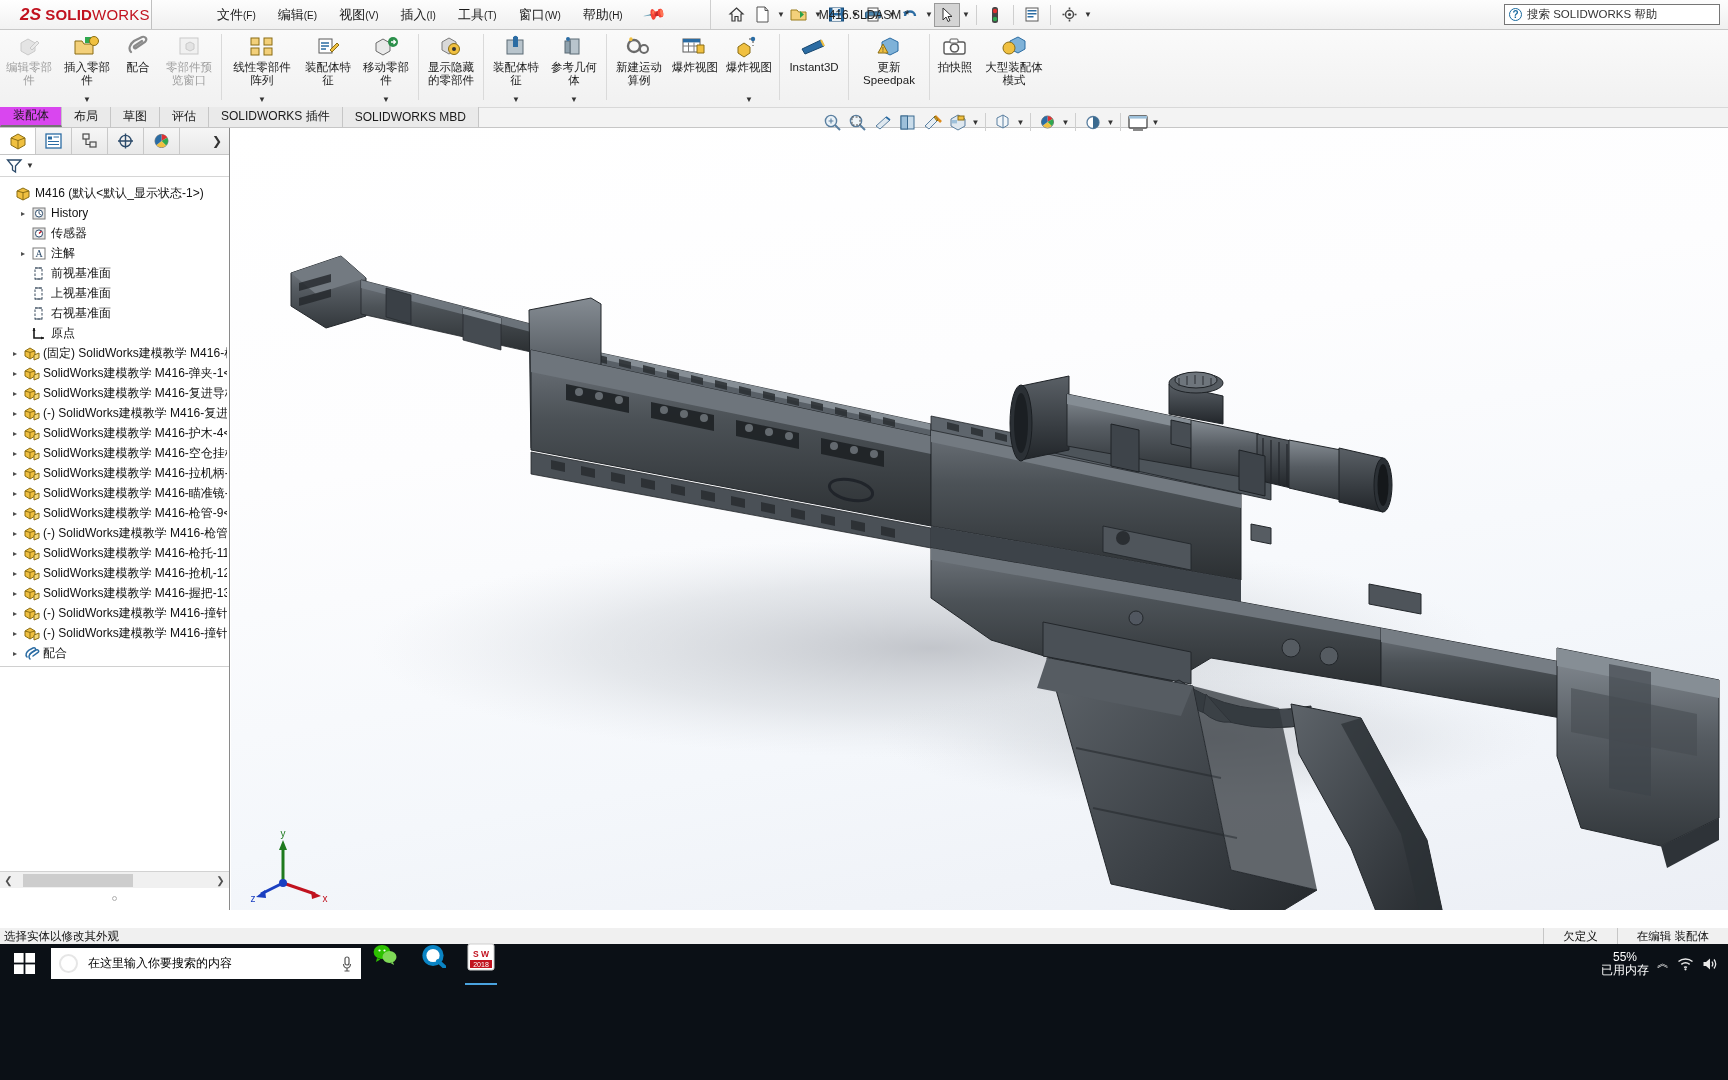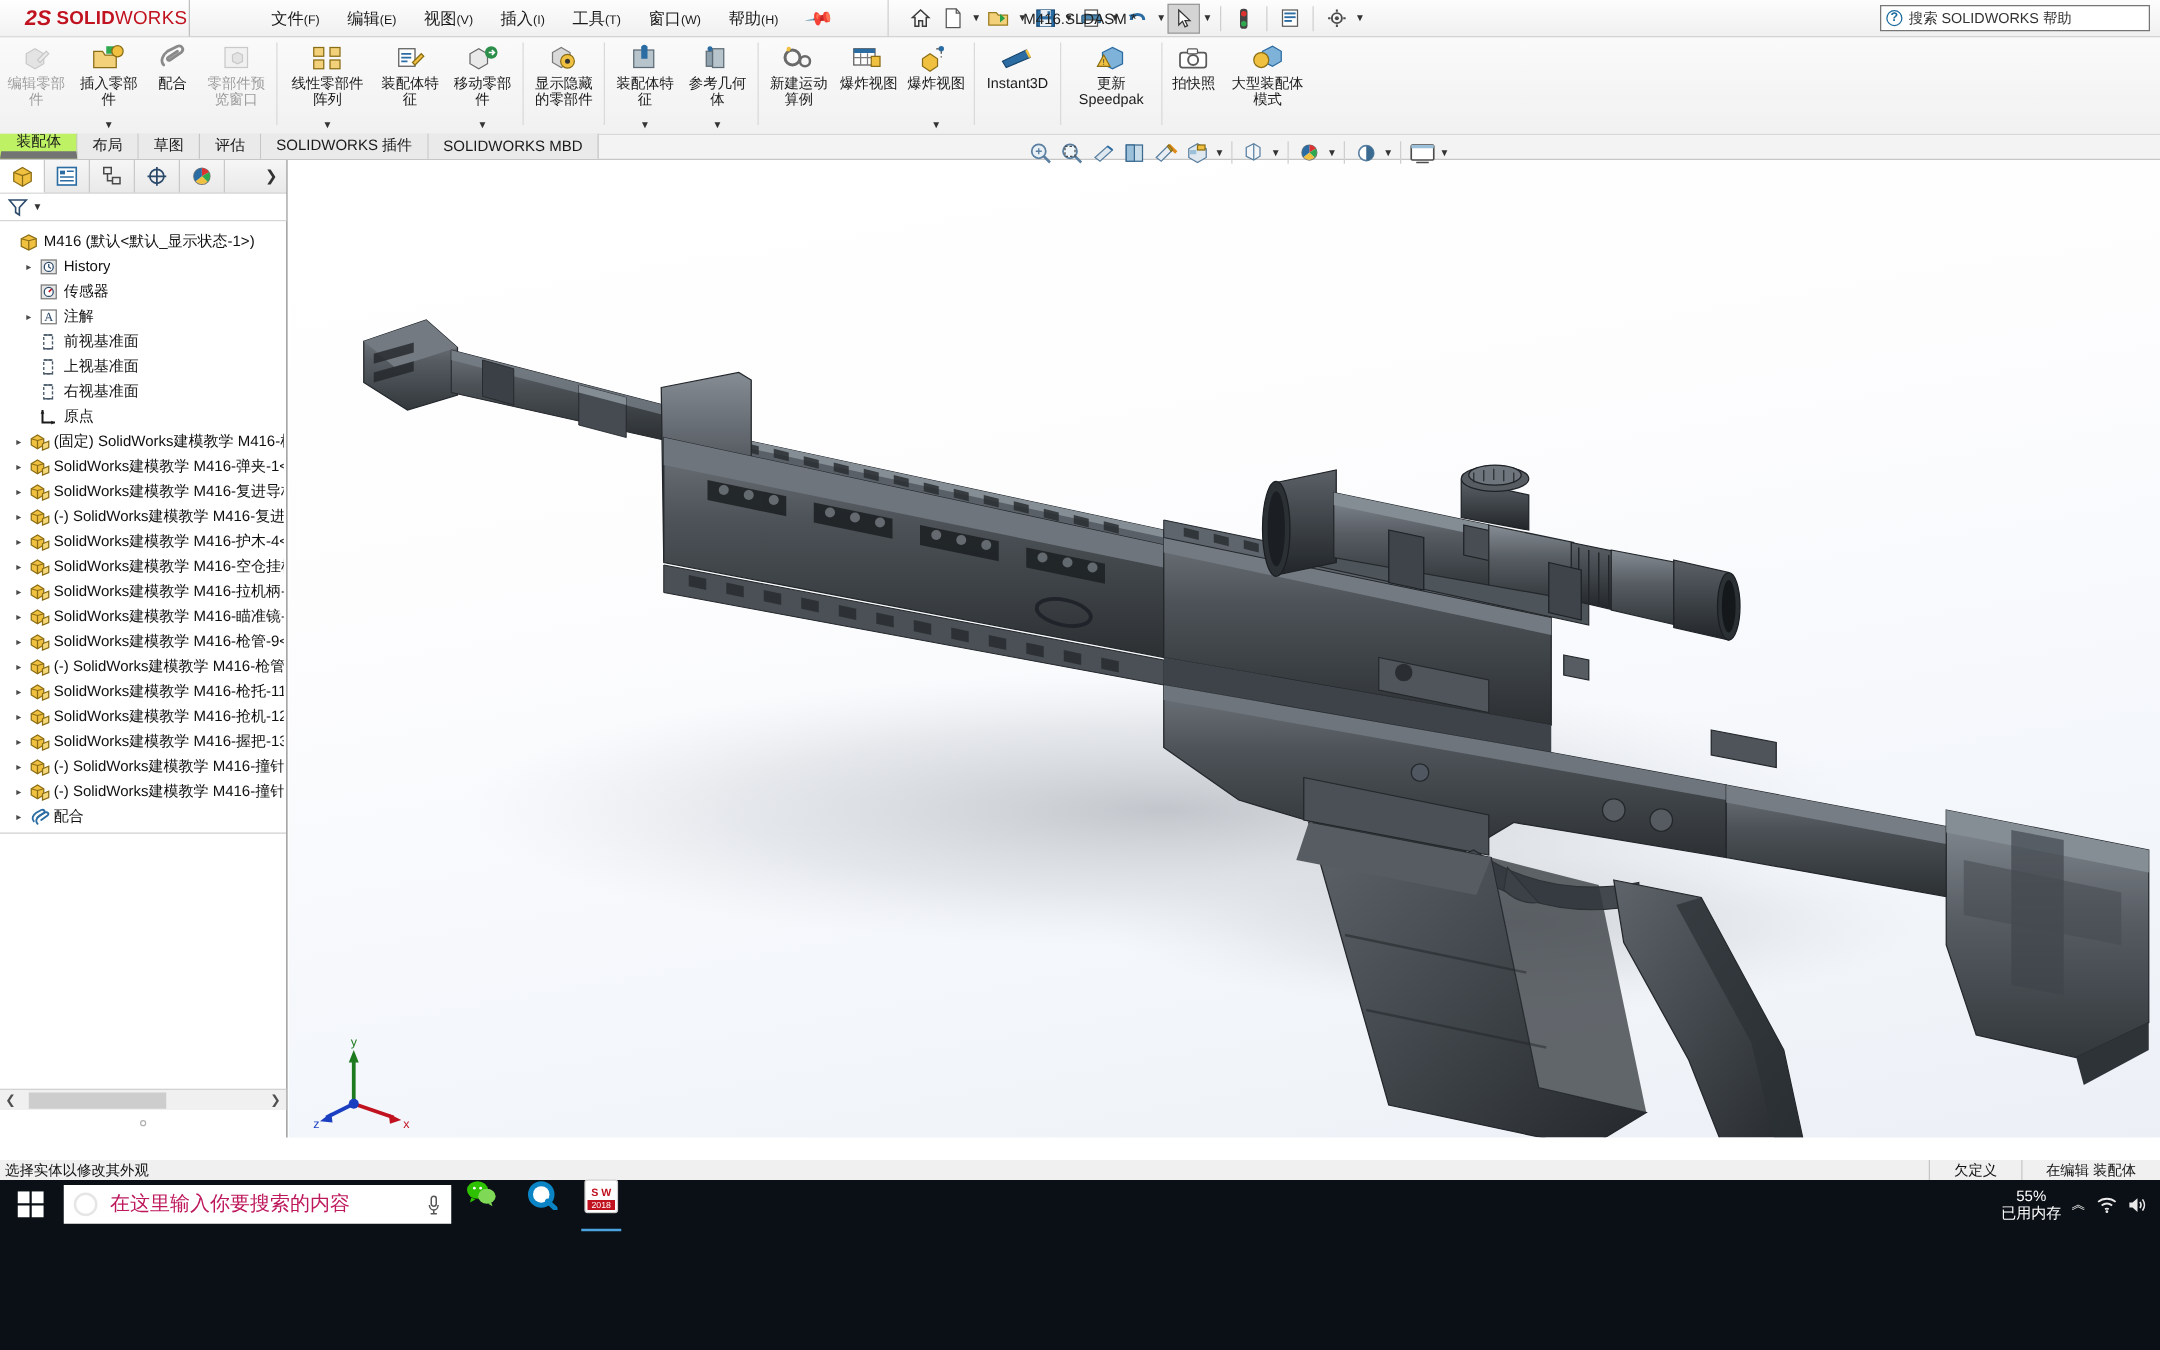"装配体" .tab.active { background: #bef264 -> #d946ef; border-bottom: 6px solid #737373 -> 2px solid #737373 }
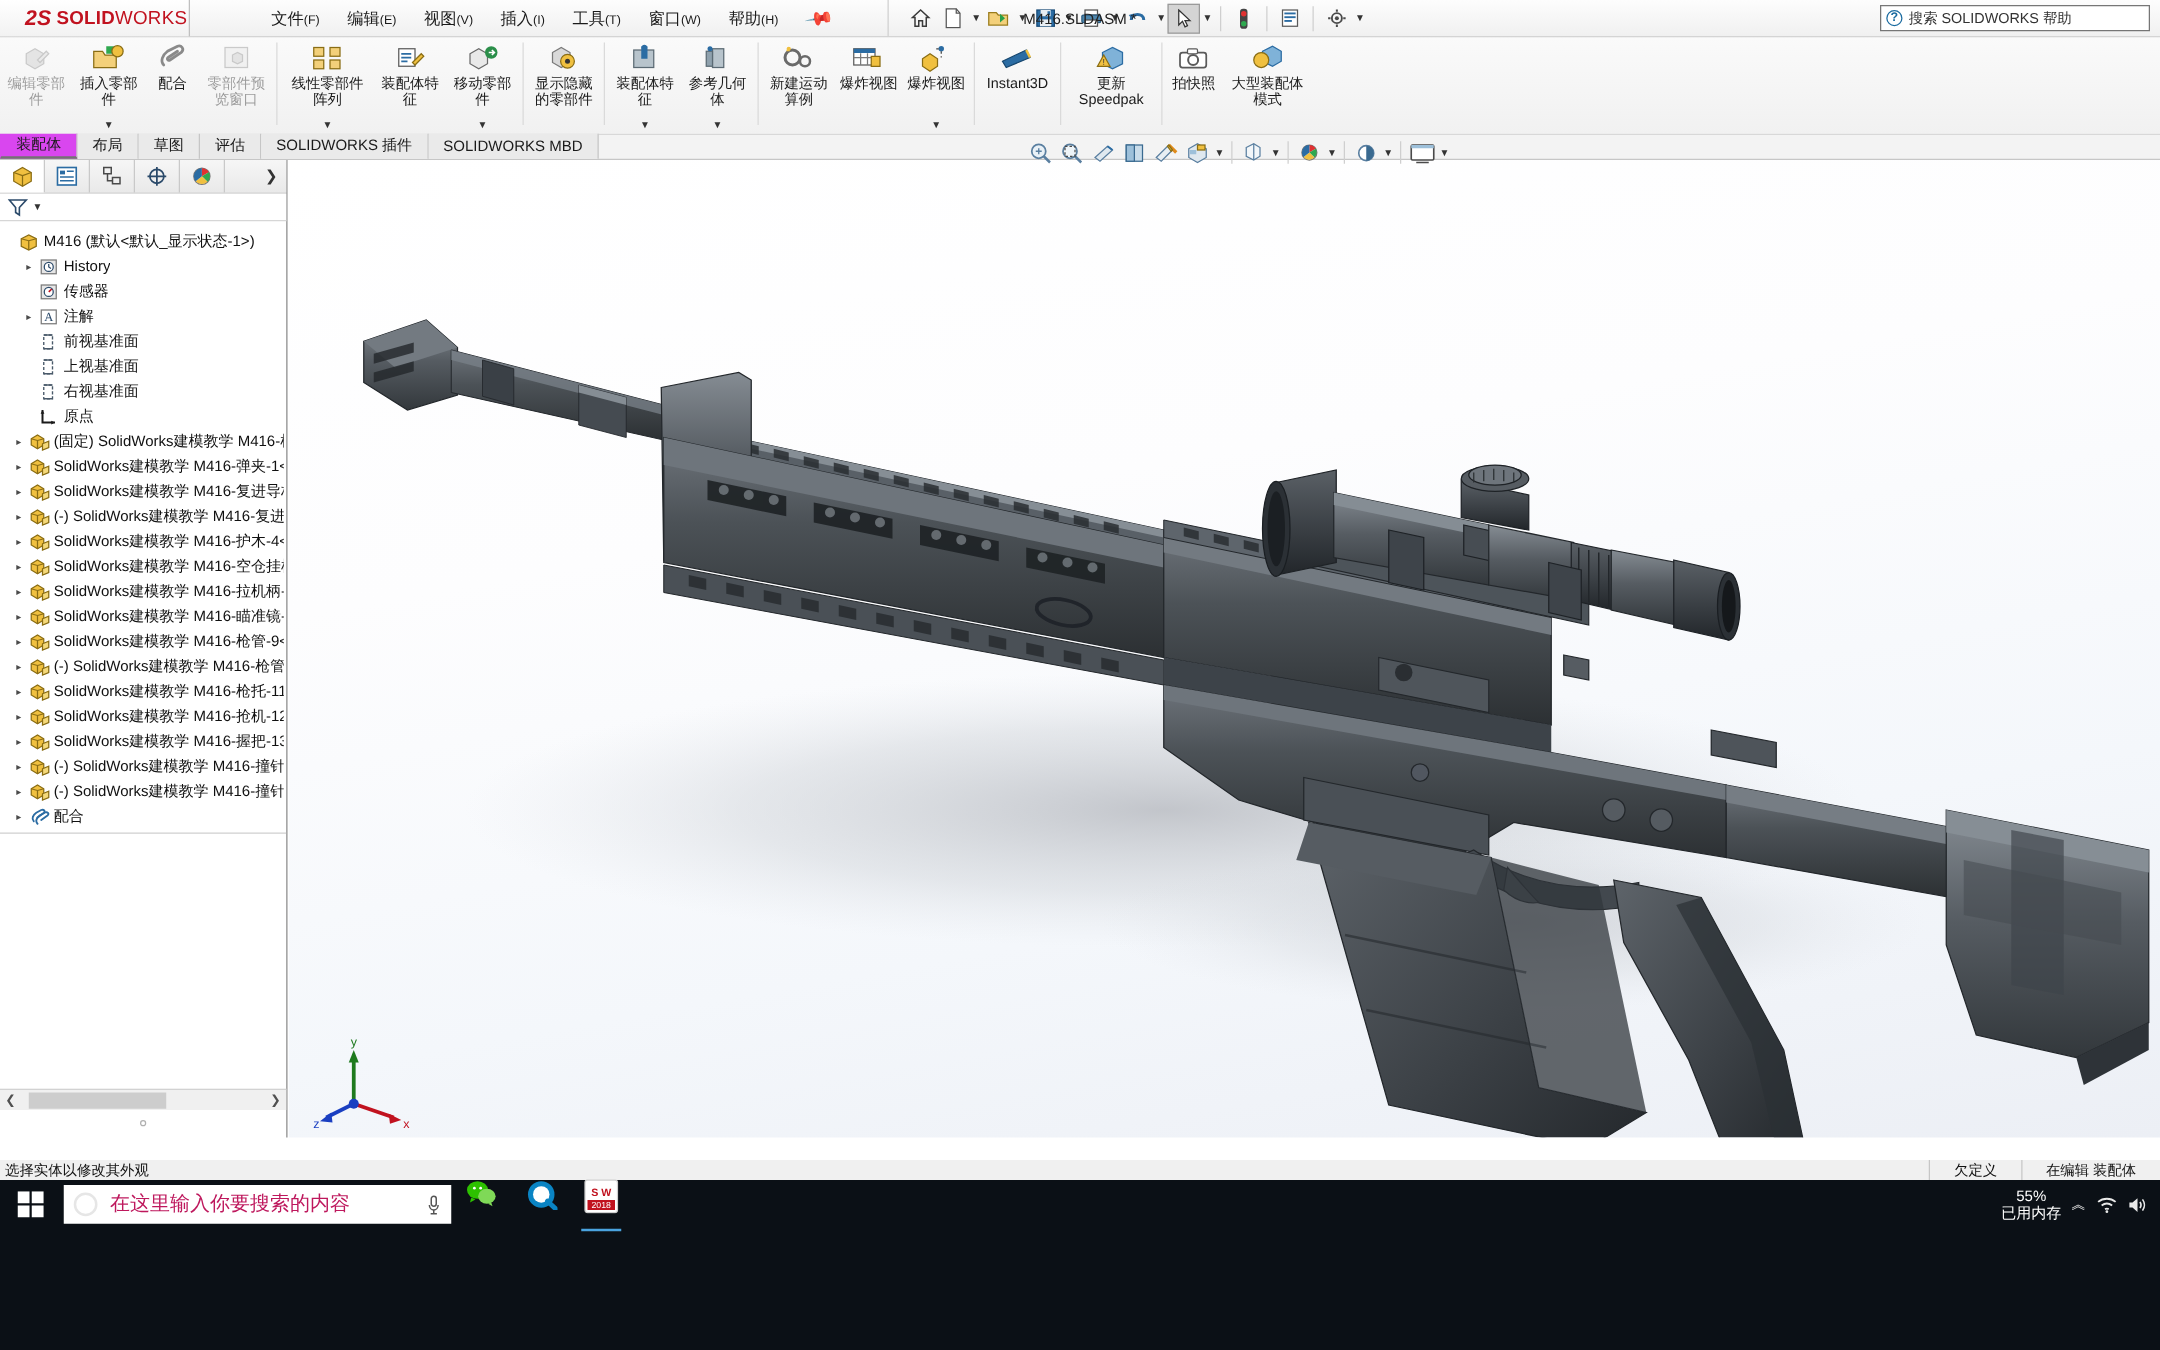"在这里输入你要搜索的内容" .searchbox .txt { color: #be185d -> #000000; font-size: 16px -> 12px }
